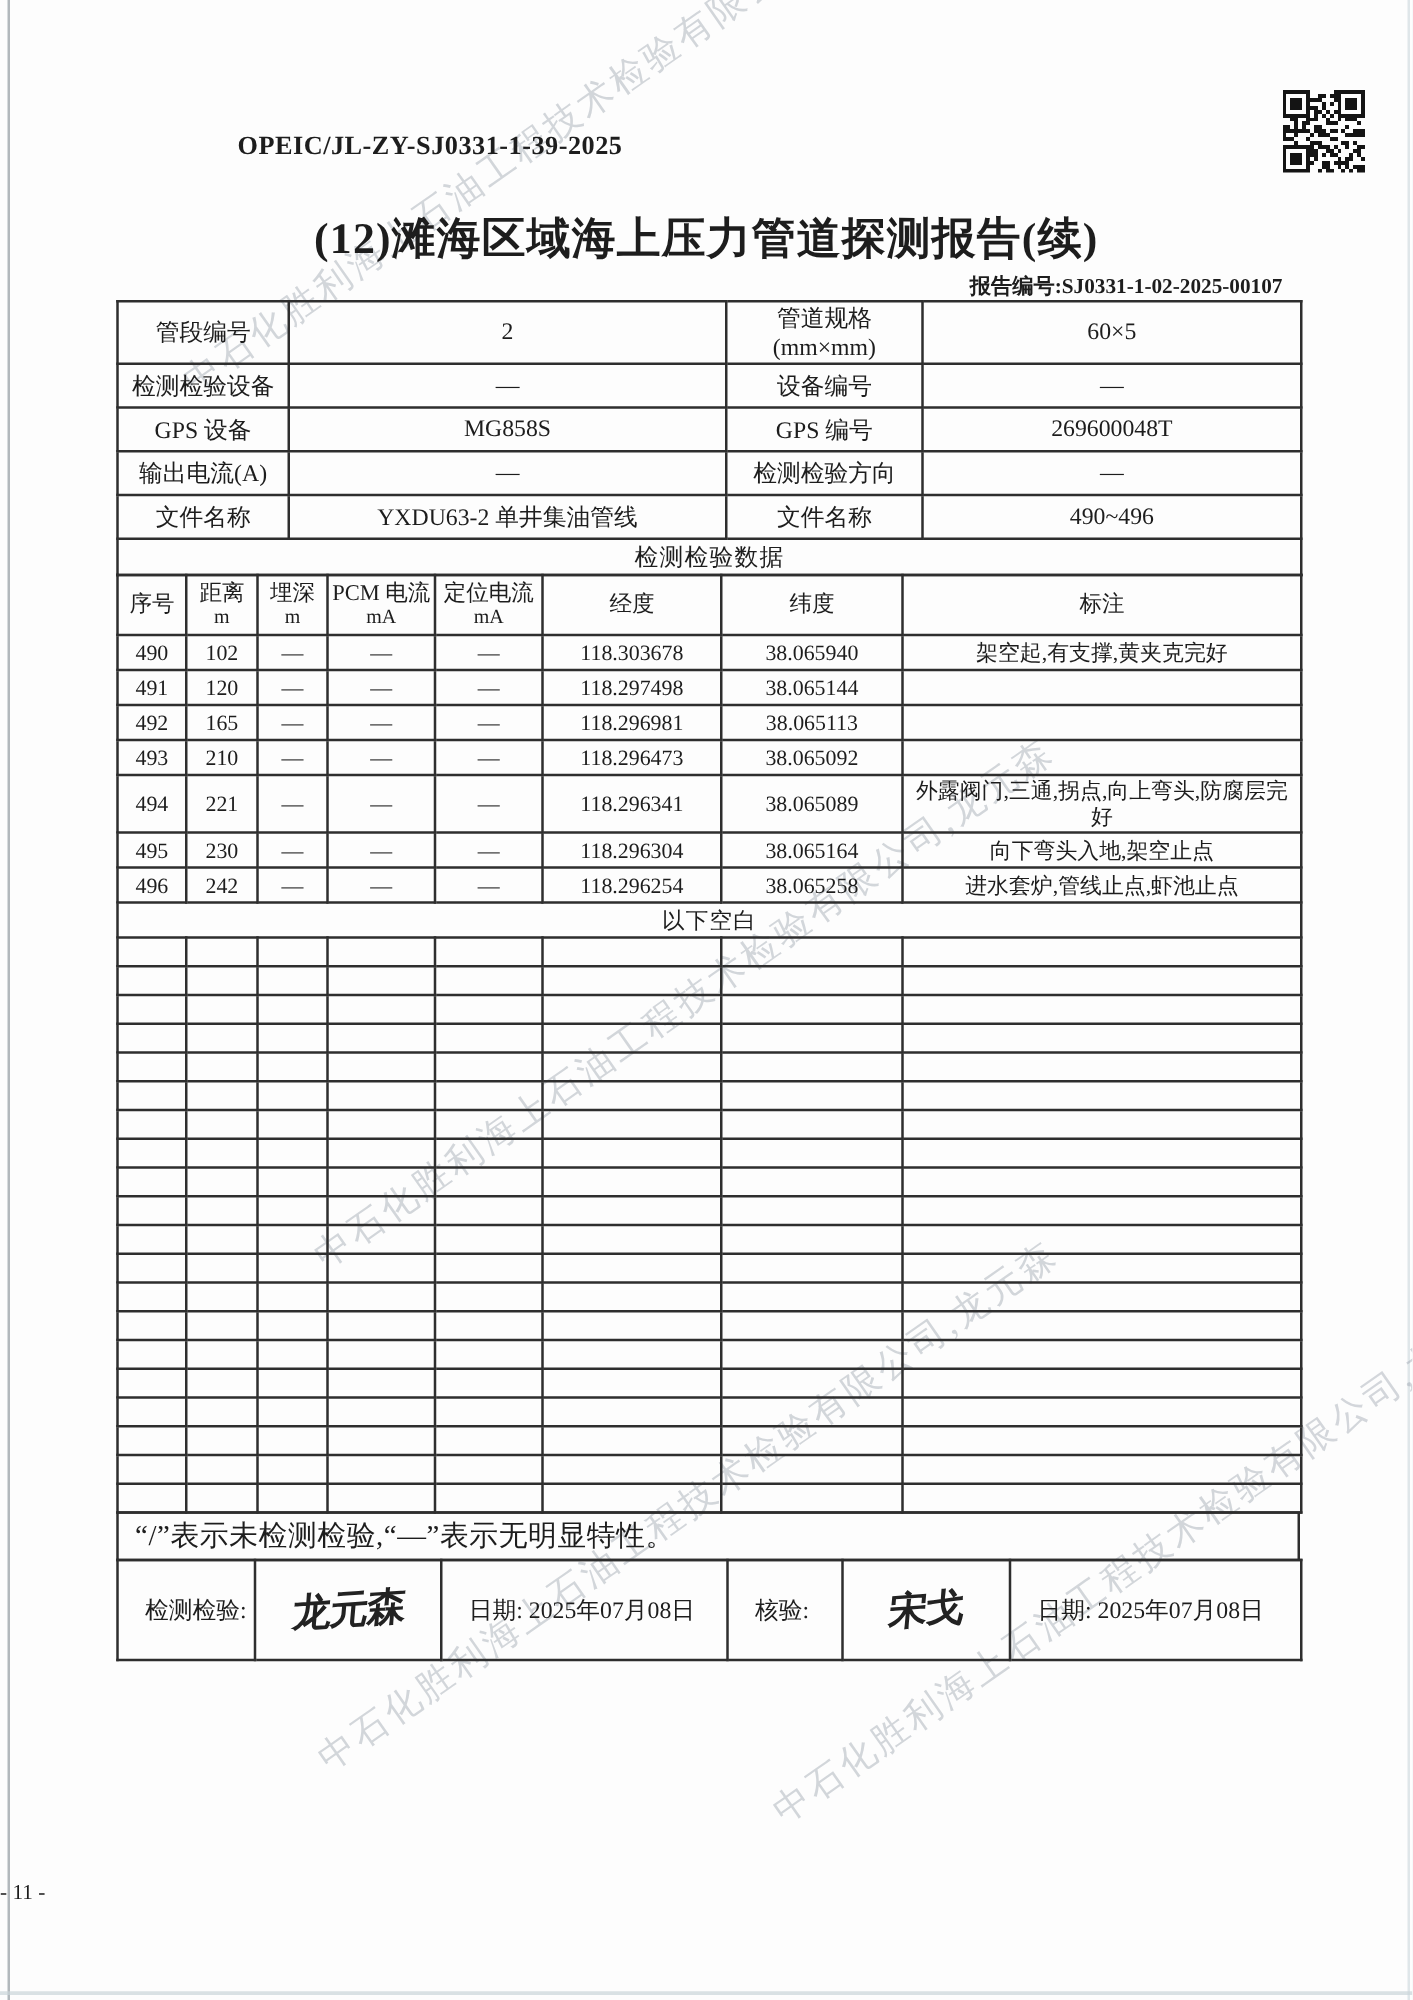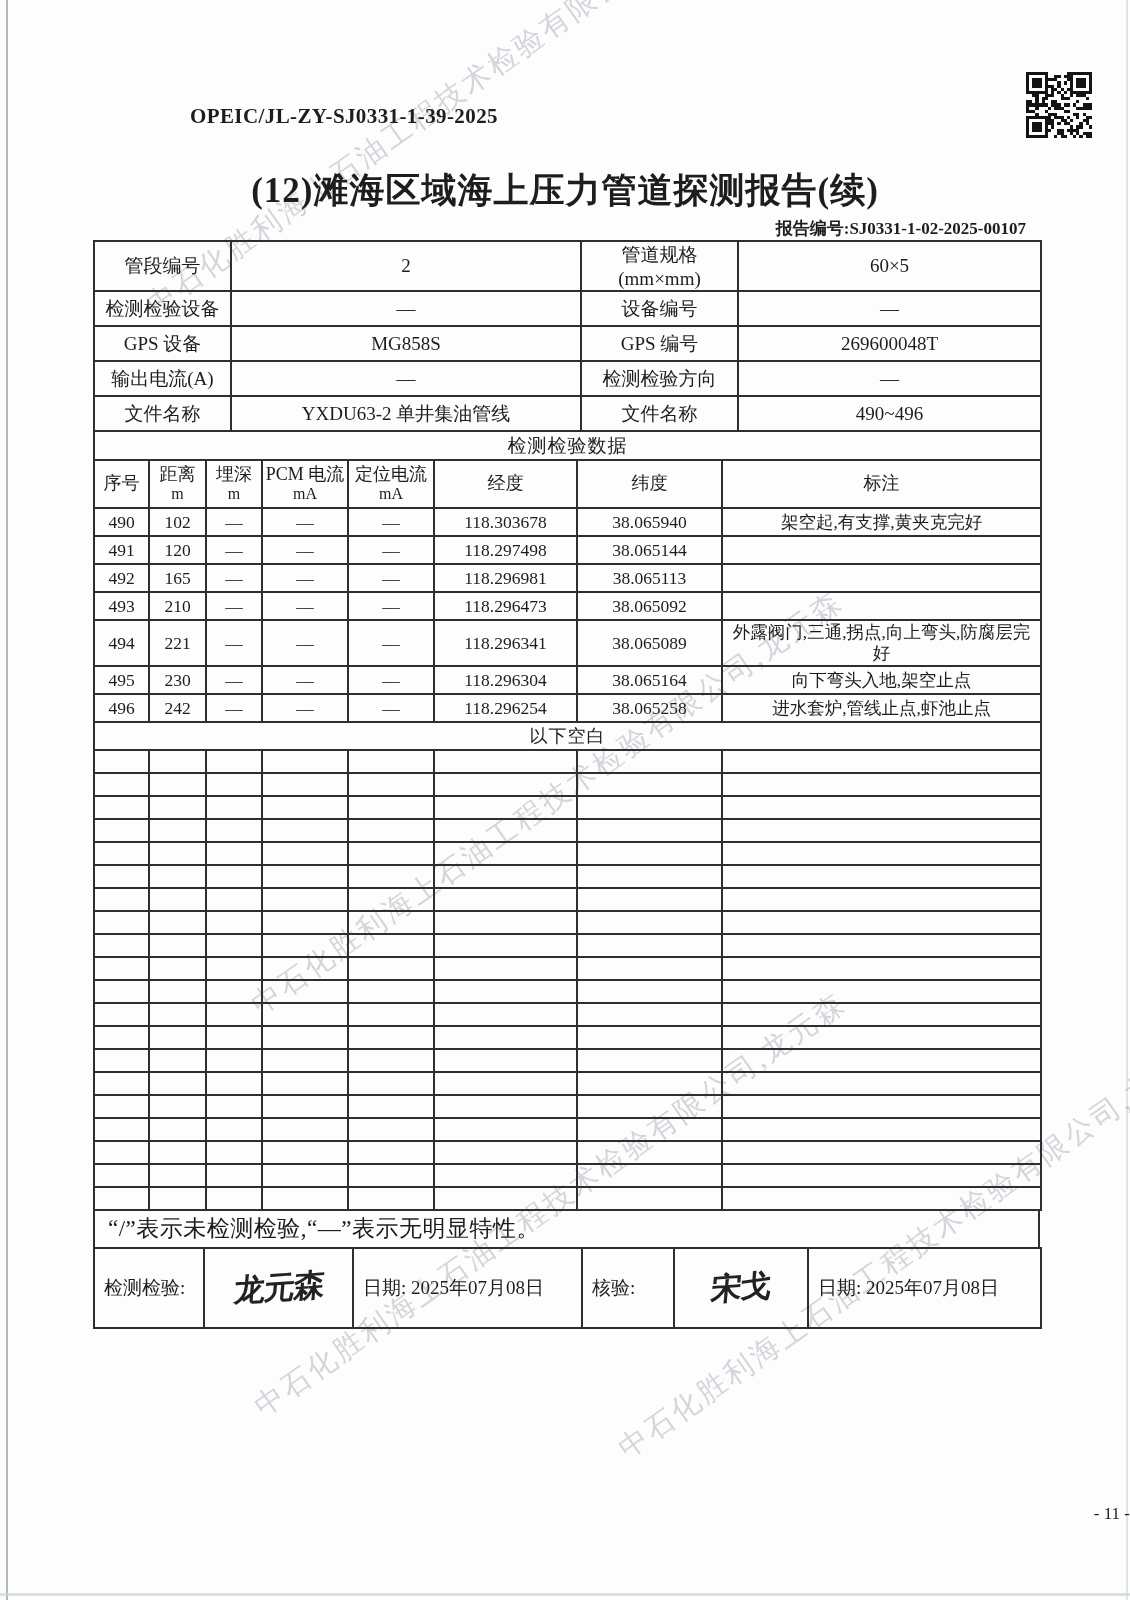"检测检验:" .sig-table td.lbl { padding-left: 9px -> 21px }
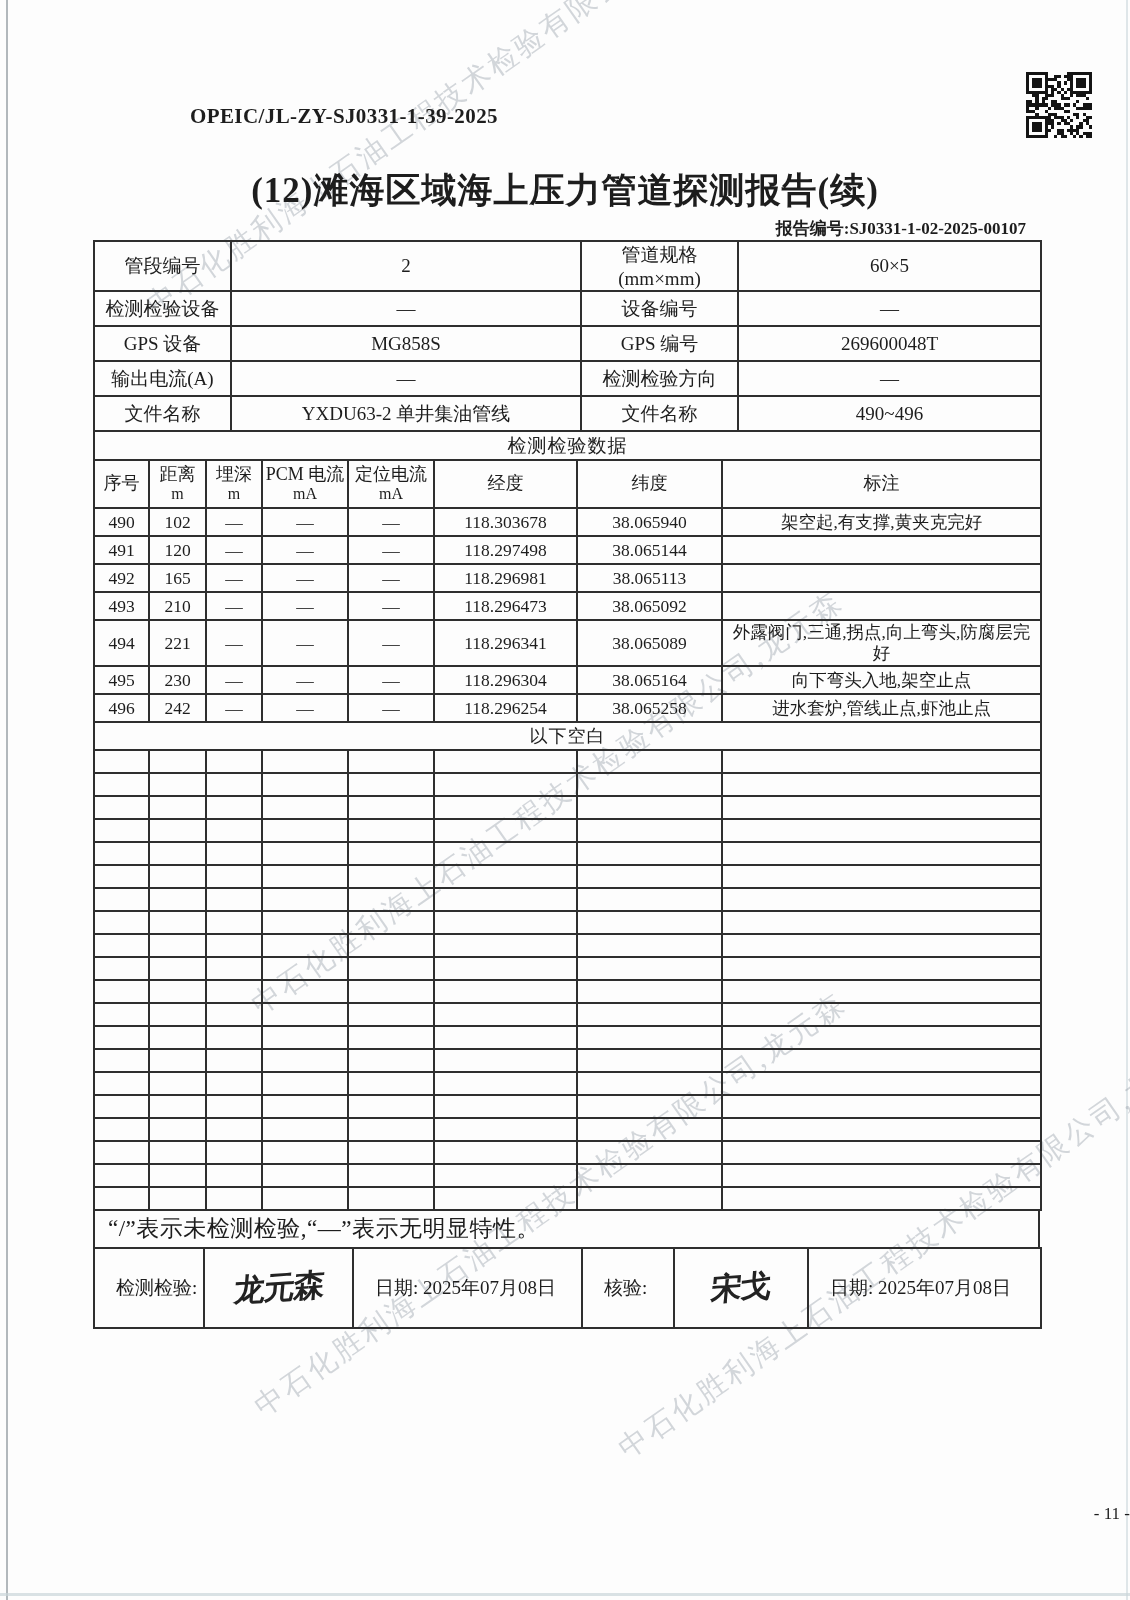"- 11 -" .page-num { text-align: right -> left }
